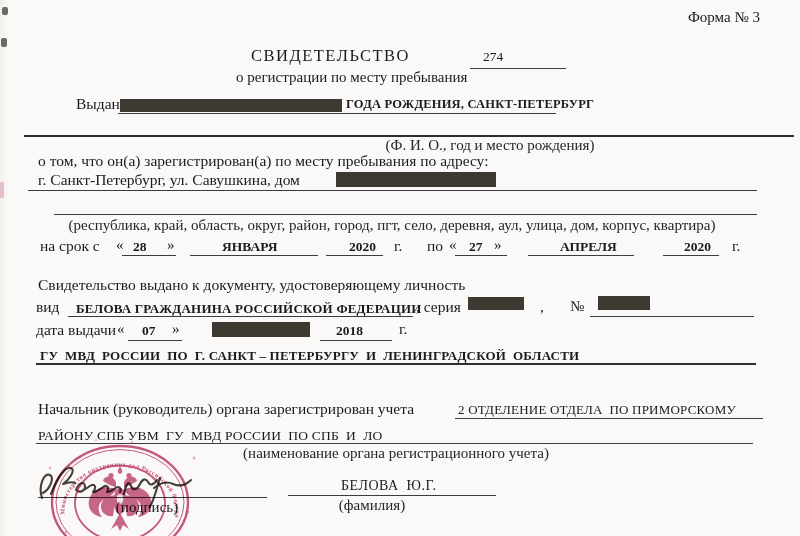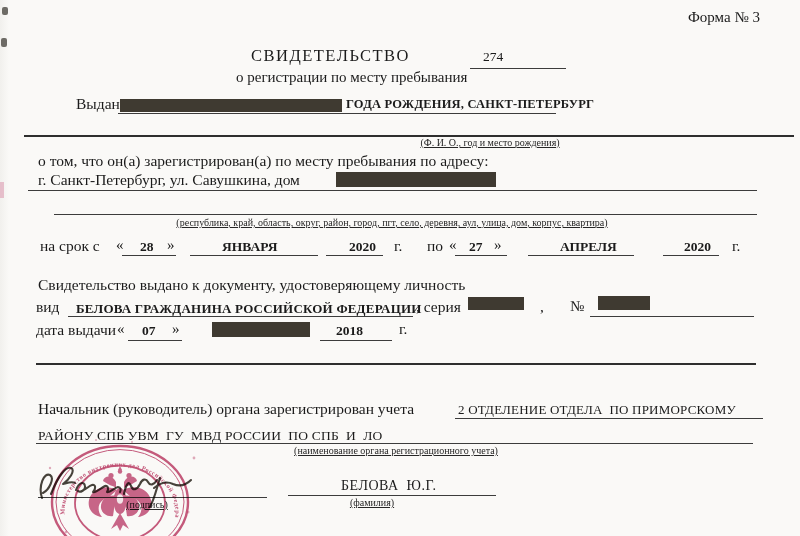"(Ф. И. О., год и" .cap { font-size: 10px -> 15px; text-decoration: underline -> none }
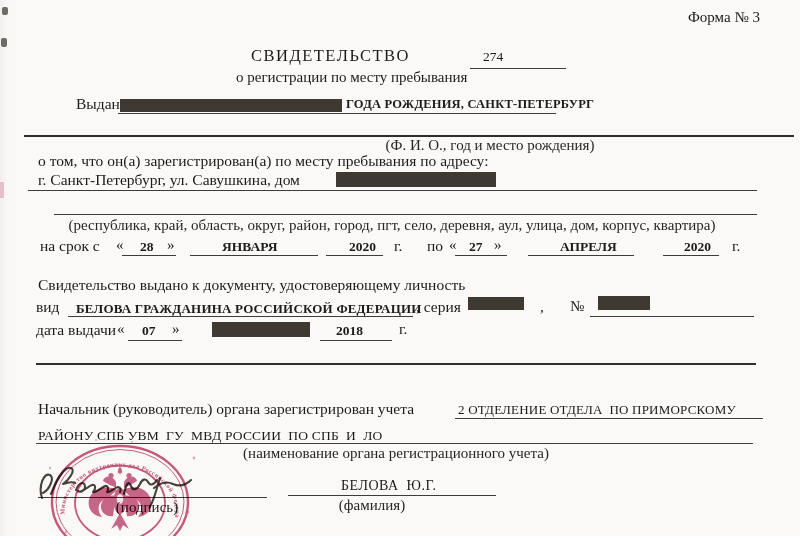"28" div.val { left: 140px -> 133px }
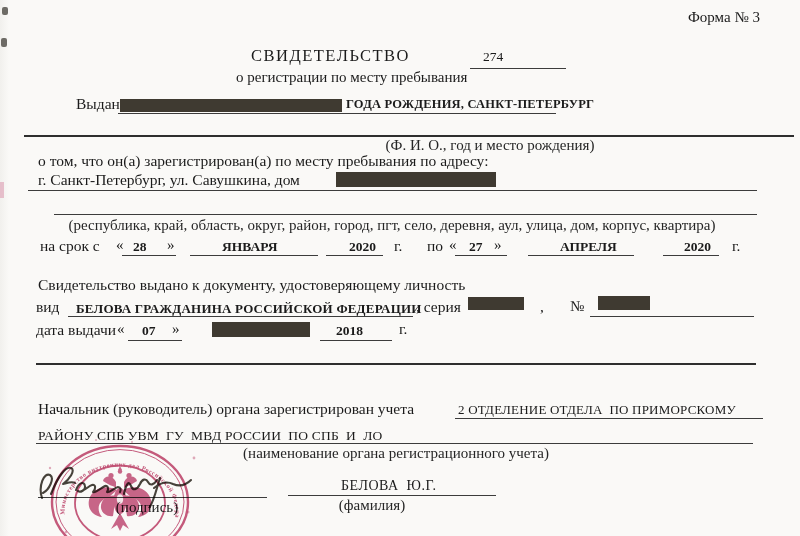"ГУ МВД РОССИИ ПО Г." div.typed { html: none -> <div>ГУ МВД РОССИИ ПО Г. САНКТ – ПЕТЕРБУРГУ И ЛЕНИНГРАДСКОЙ ОБЛАСТИ</div> }
